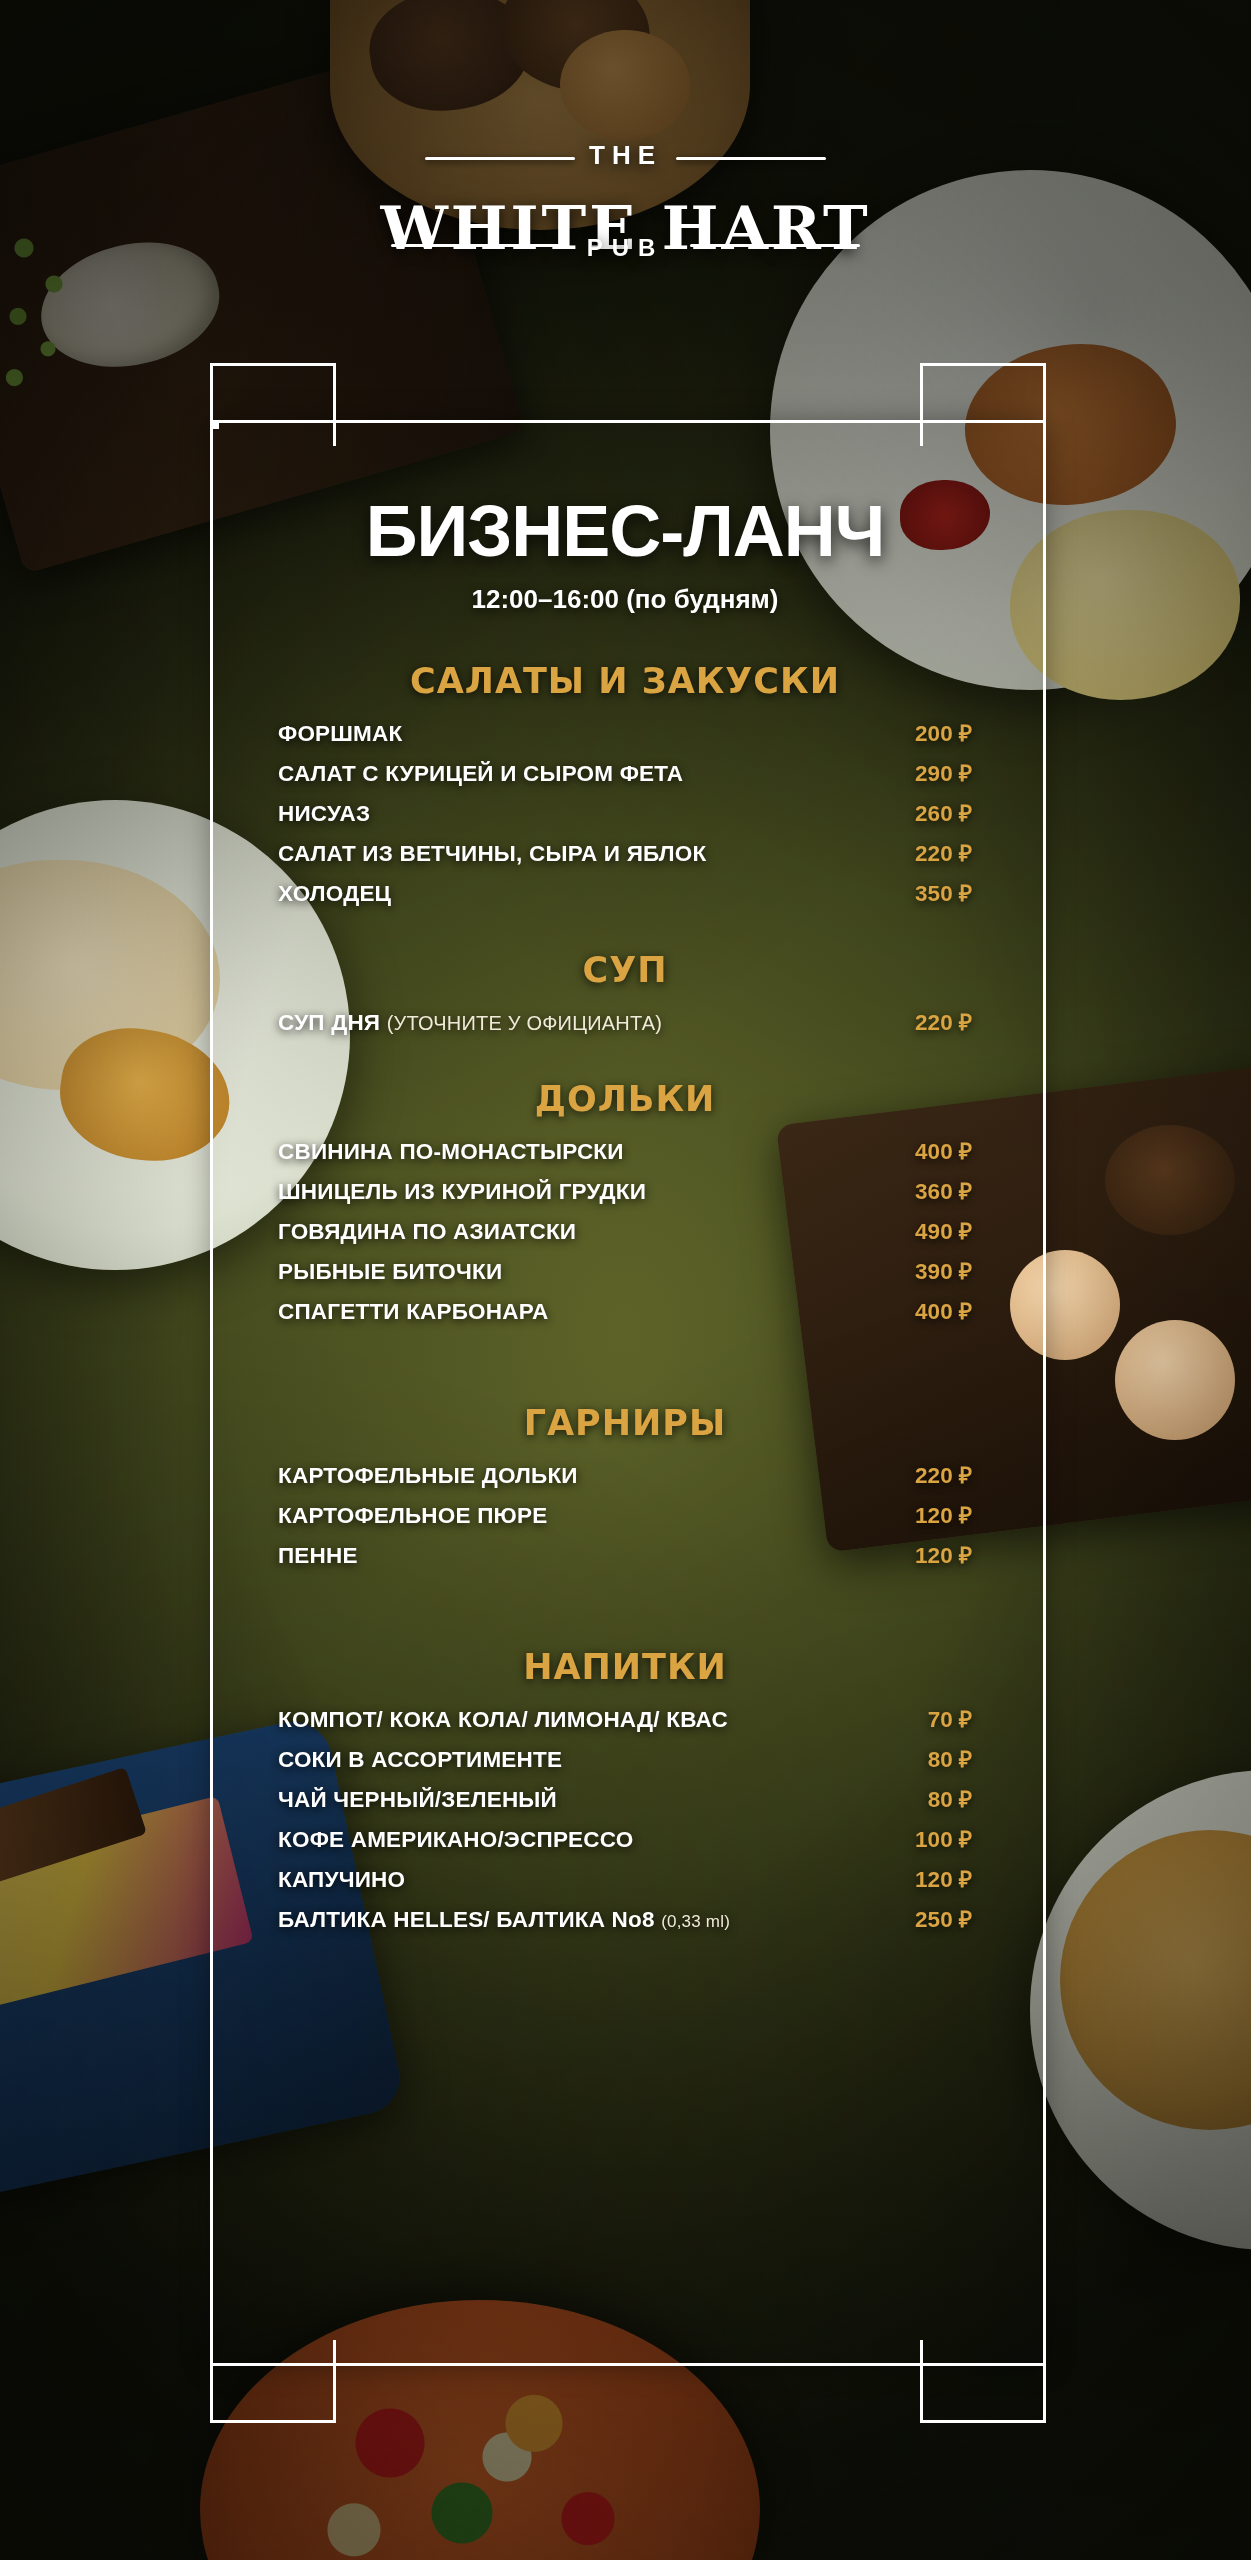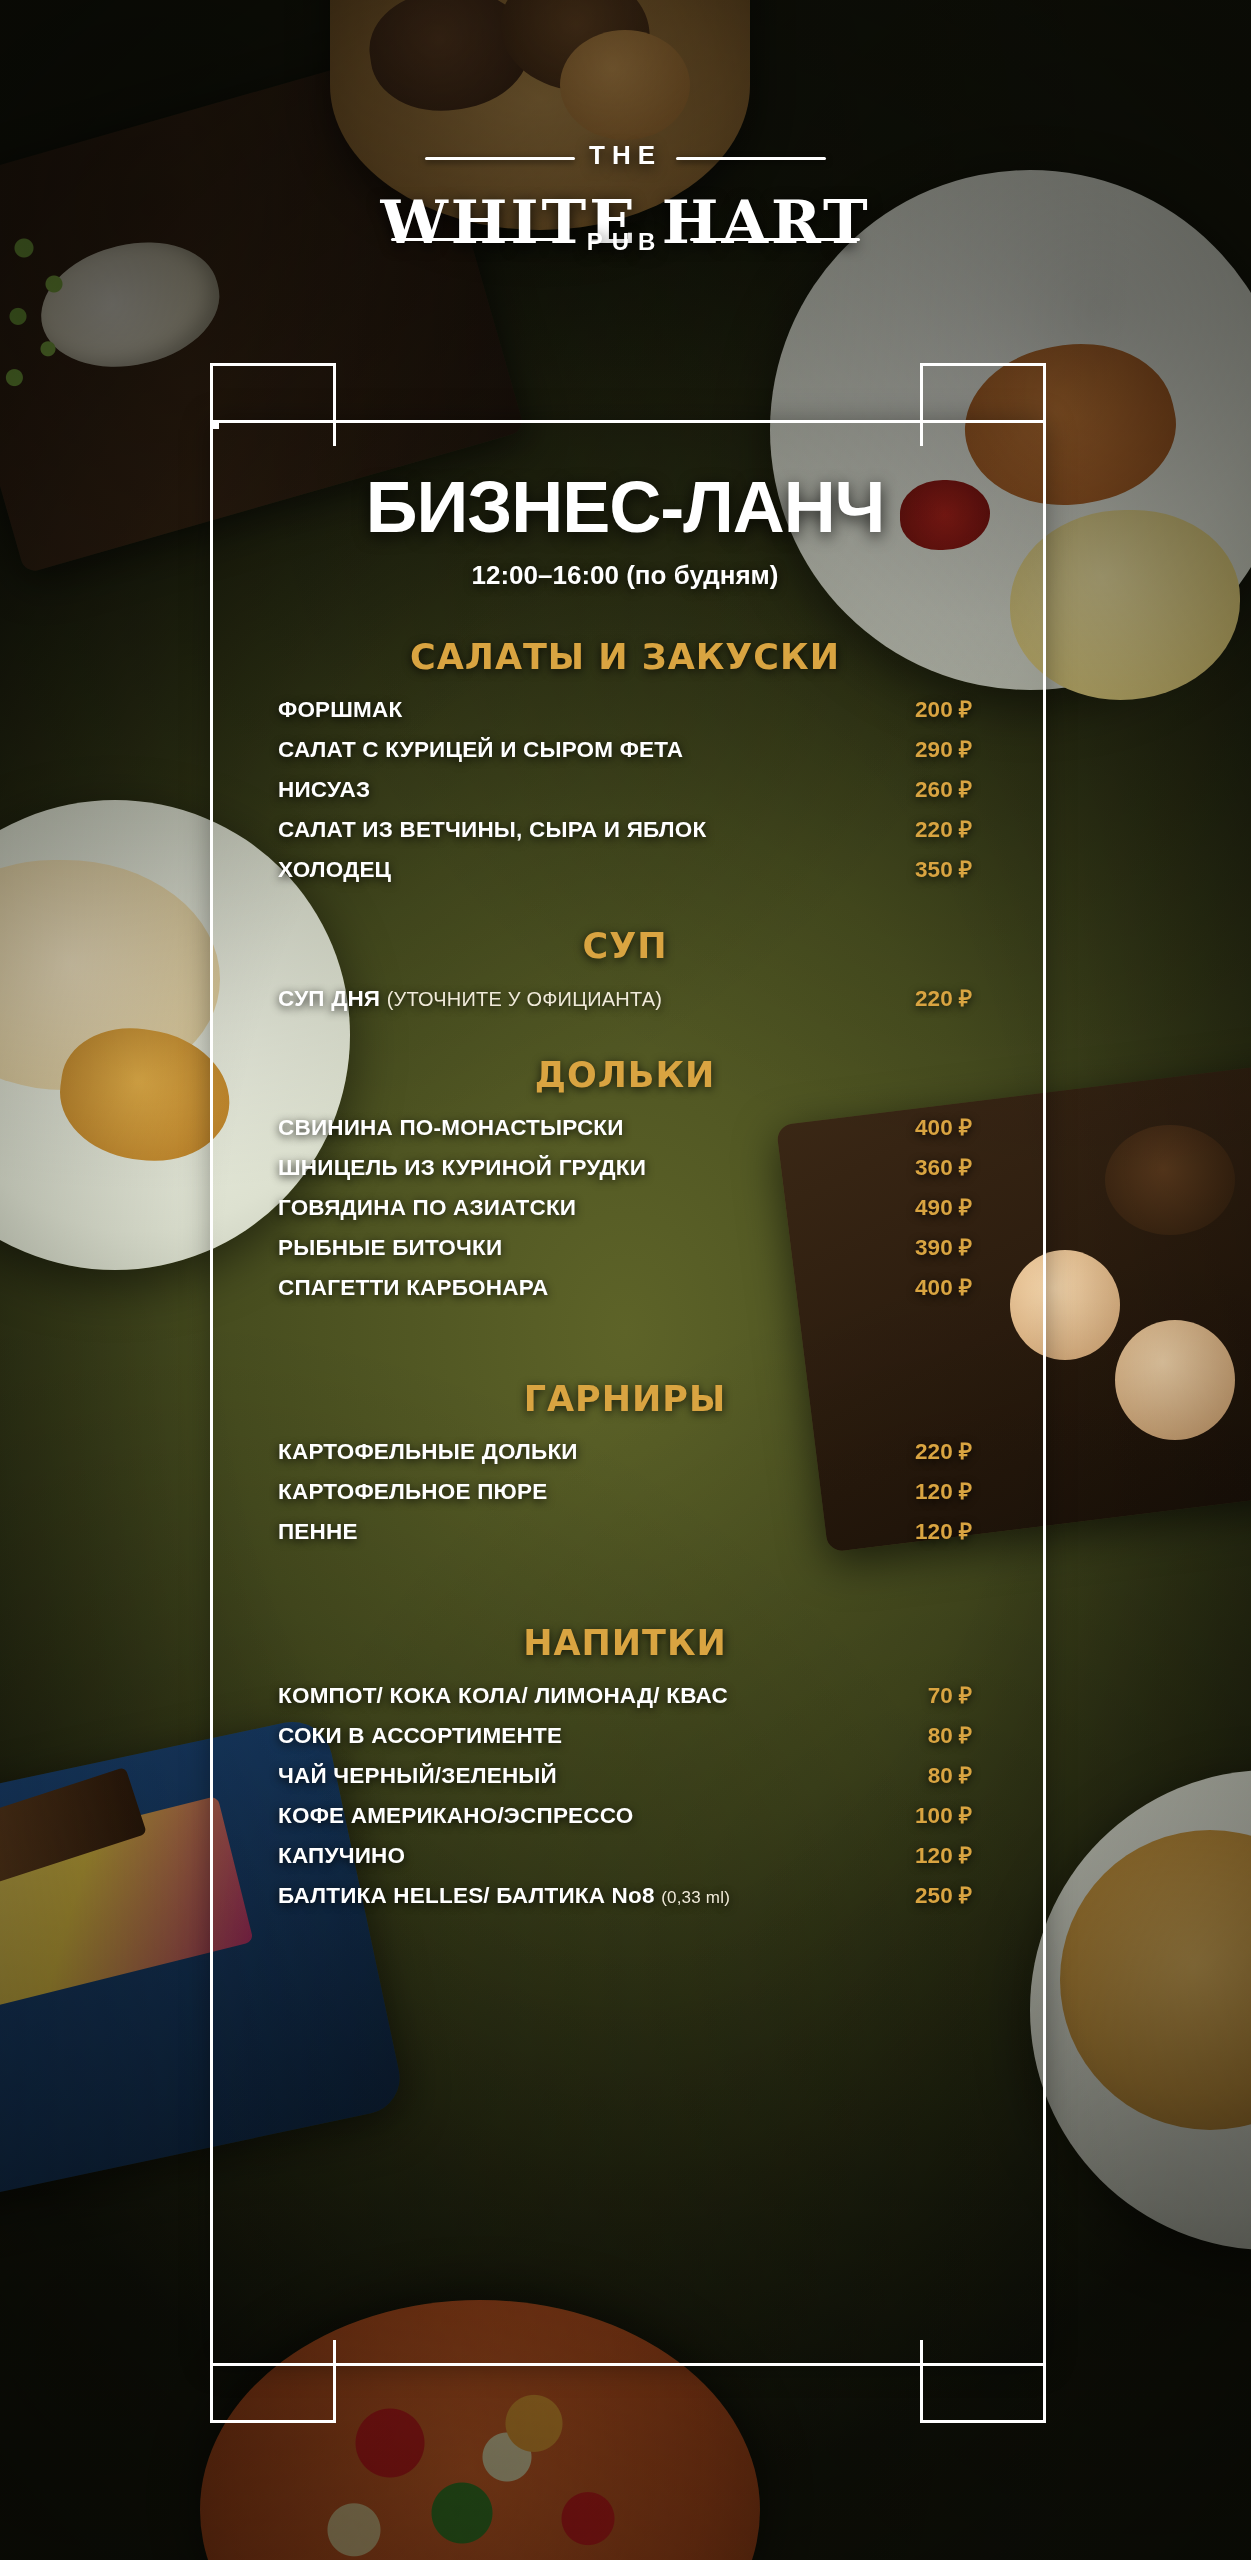"THE" .logo-rule-row { margin-bottom: 14px -> 20px }
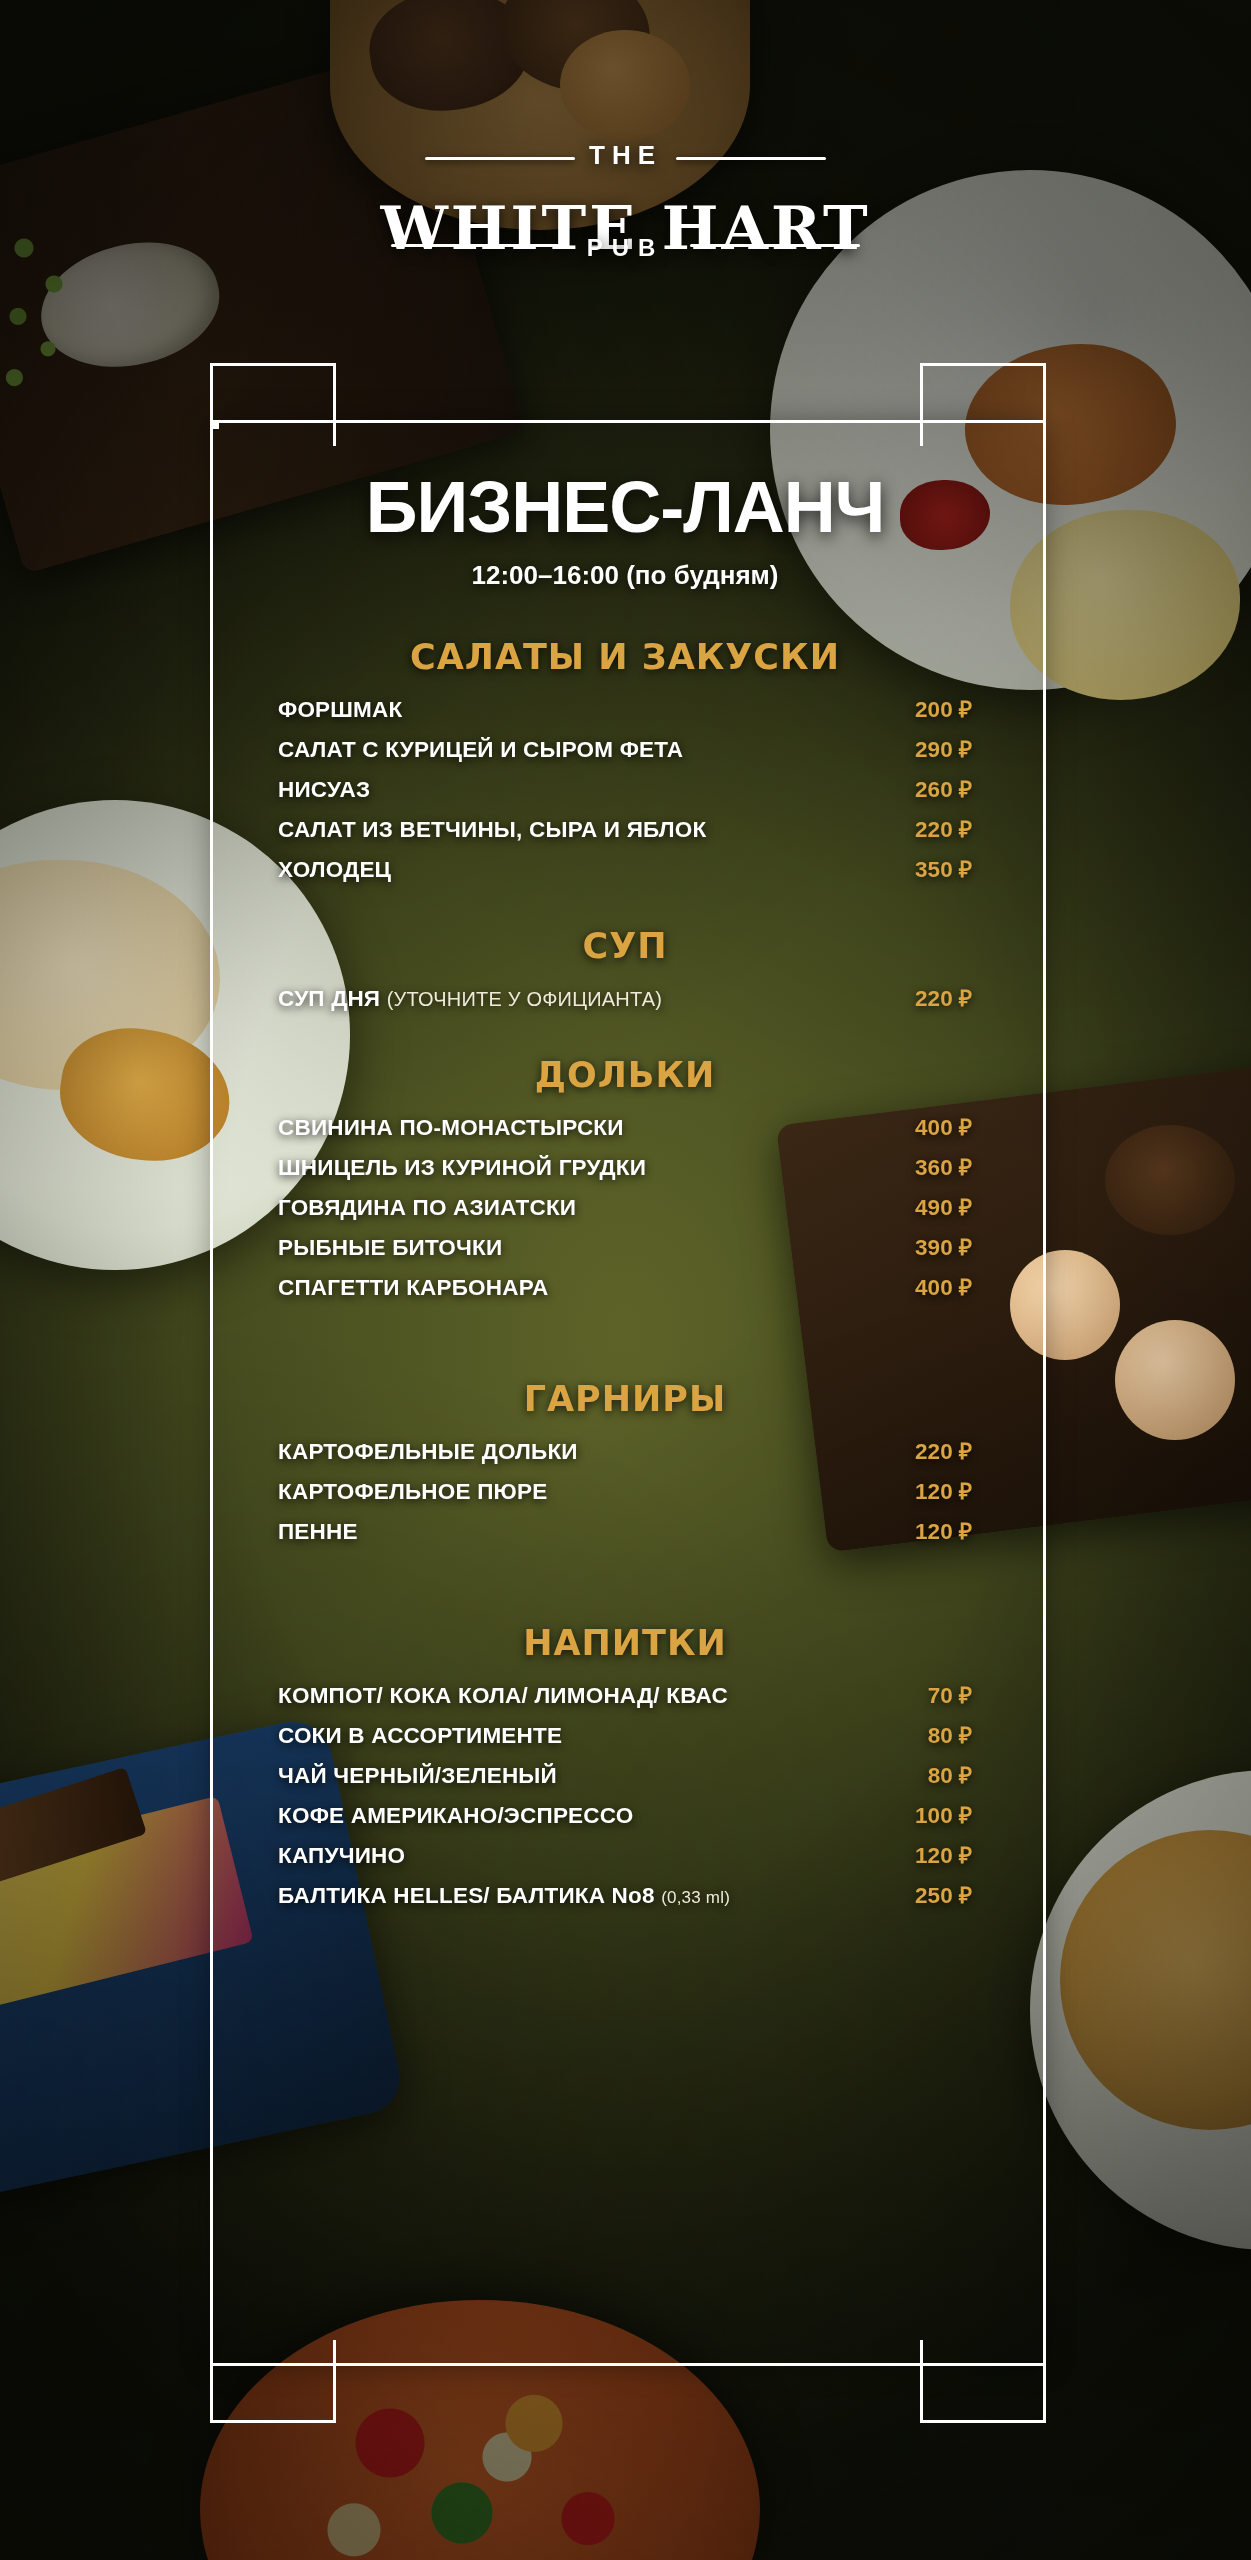"БИЗНЕС-ЛАНЧ" .menu { top: 470px -> 494px }
